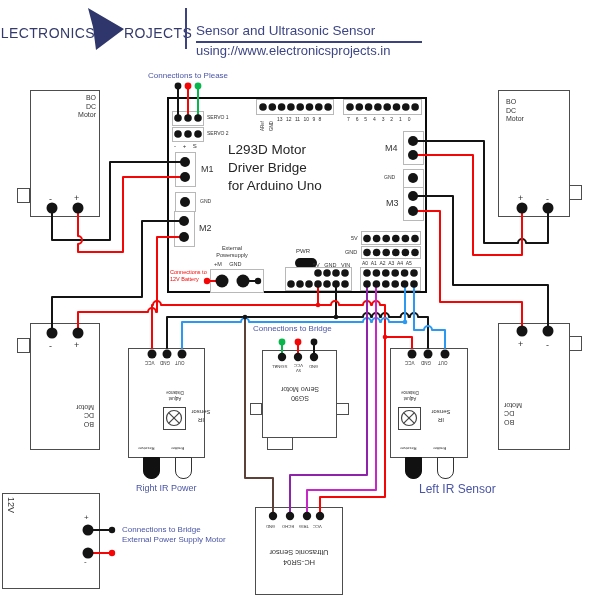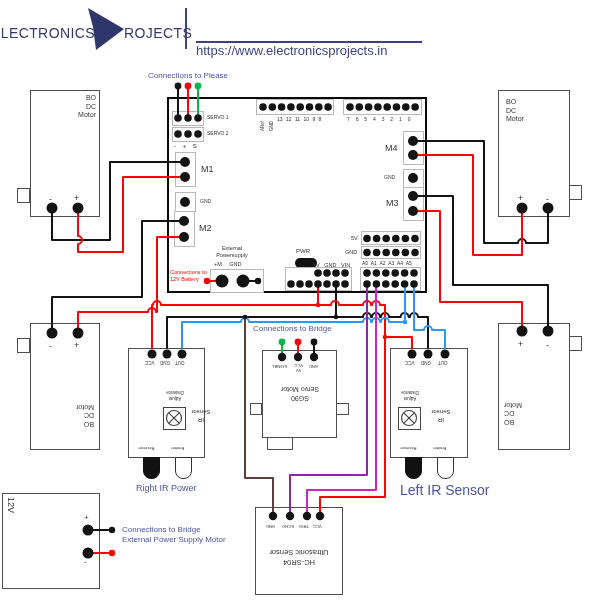"Sensor and Ultrasonic Sensor" span.t { html: none -> <span>Sensor and Ultrasonic Sensor</span> }
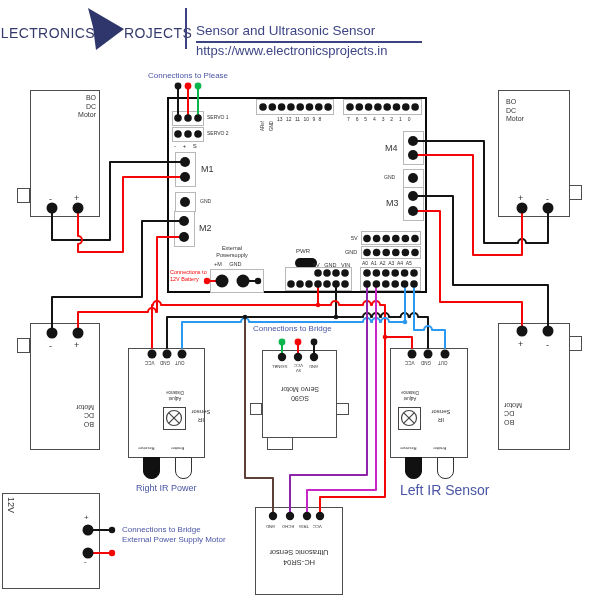"https://www.electronicsprojects.in" span.t { text: https://www.electronicsprojects.in -> using://www.electronicsprojects.in }
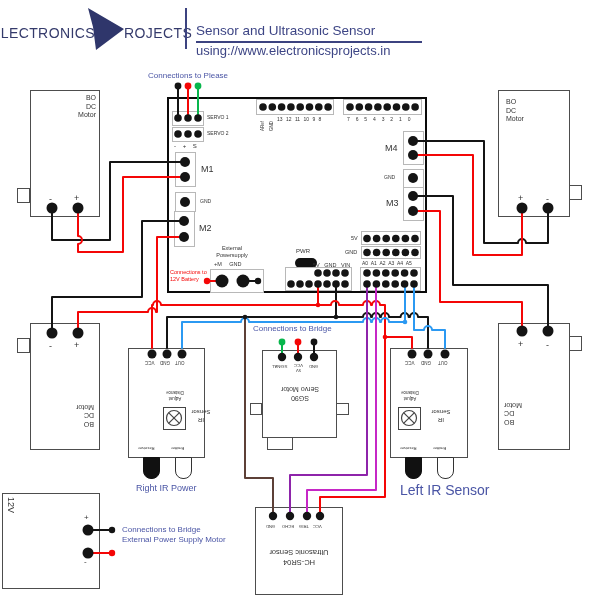"L293D Motor" div.abs { html: none -> <div> <div>L293D Motor</div> <div>Driver Bridge</div> <div>for Arduino Uno</div> </div> }
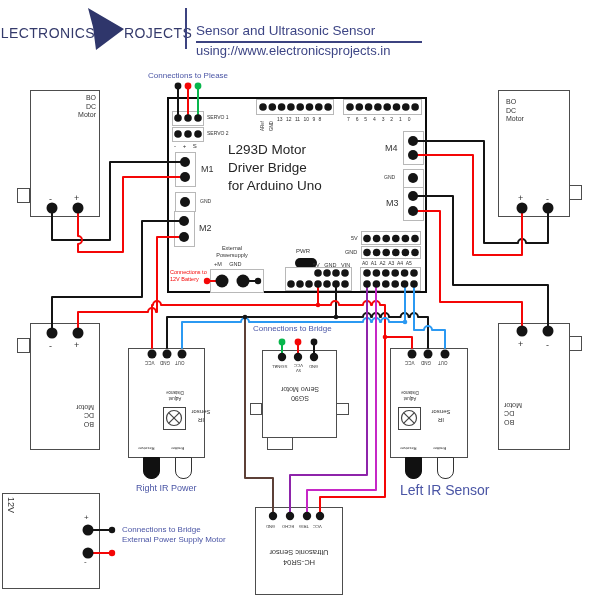"Left IR Sensor" span.t { font-size: 14px -> 12px; left: 400px -> 419px }
